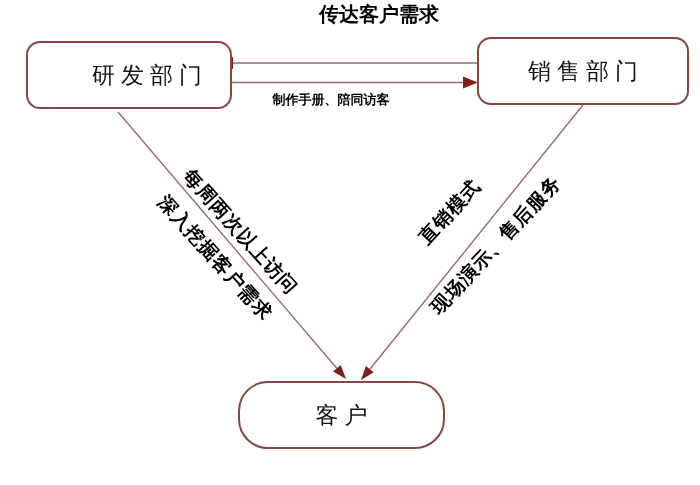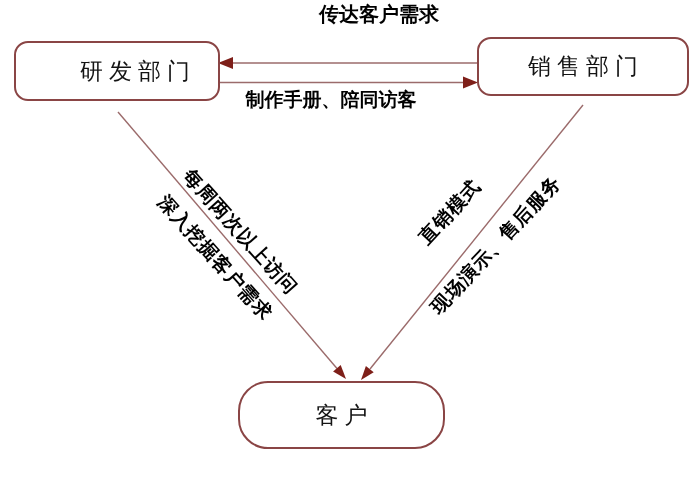"研发部门" .node-rd { height: 60px -> 68px; left: 14px -> 26px }
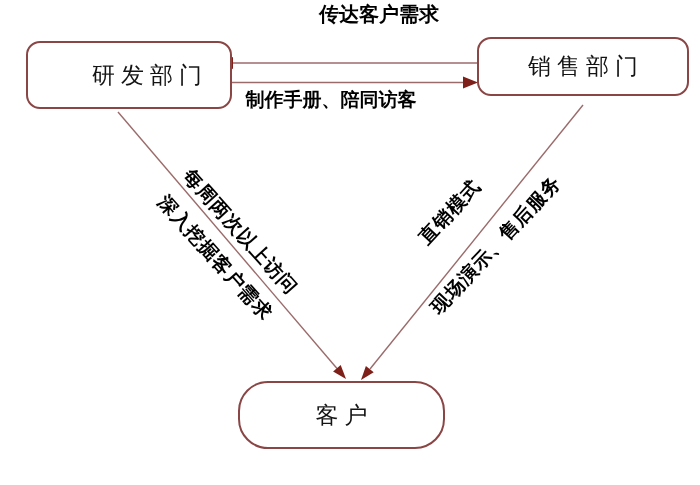"销售部门" .node-sales { height: 59px -> 68px }
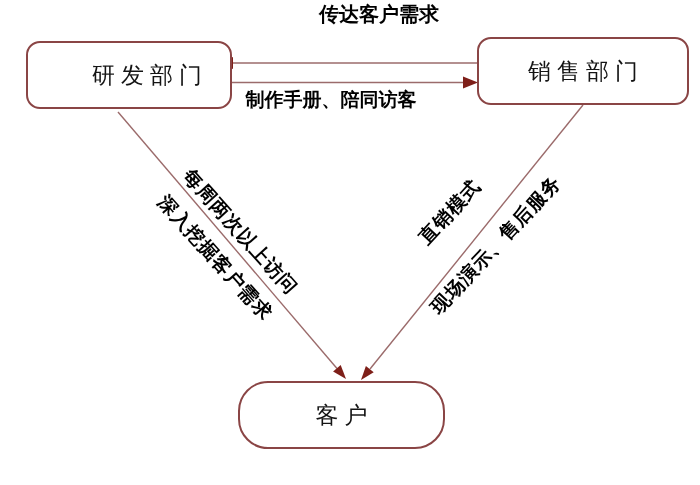"制作手册、陪同访客" .lbl-mid { font-size: 19px -> 13px }
